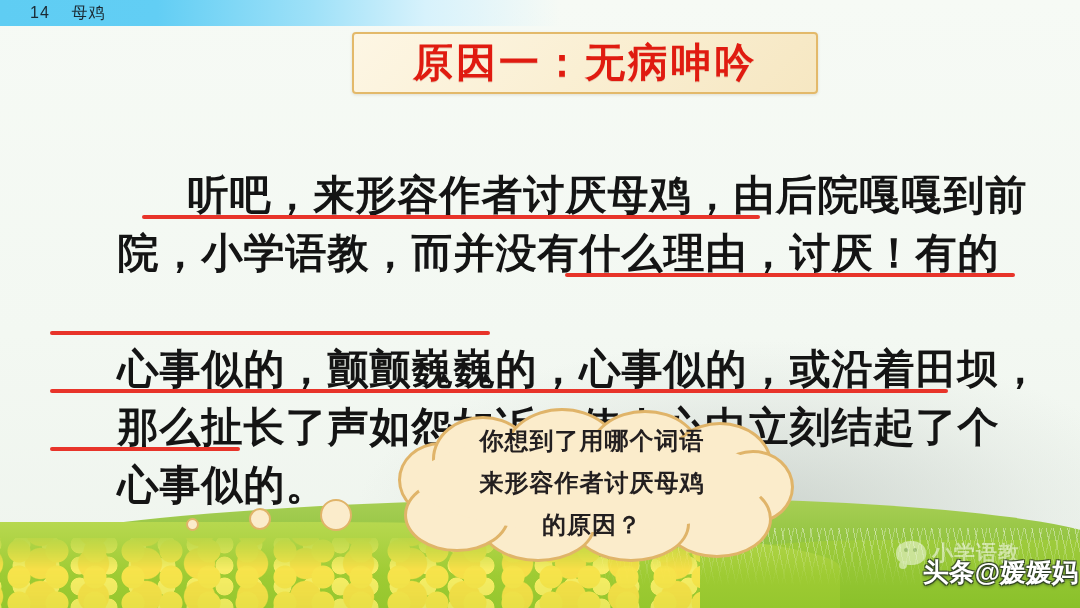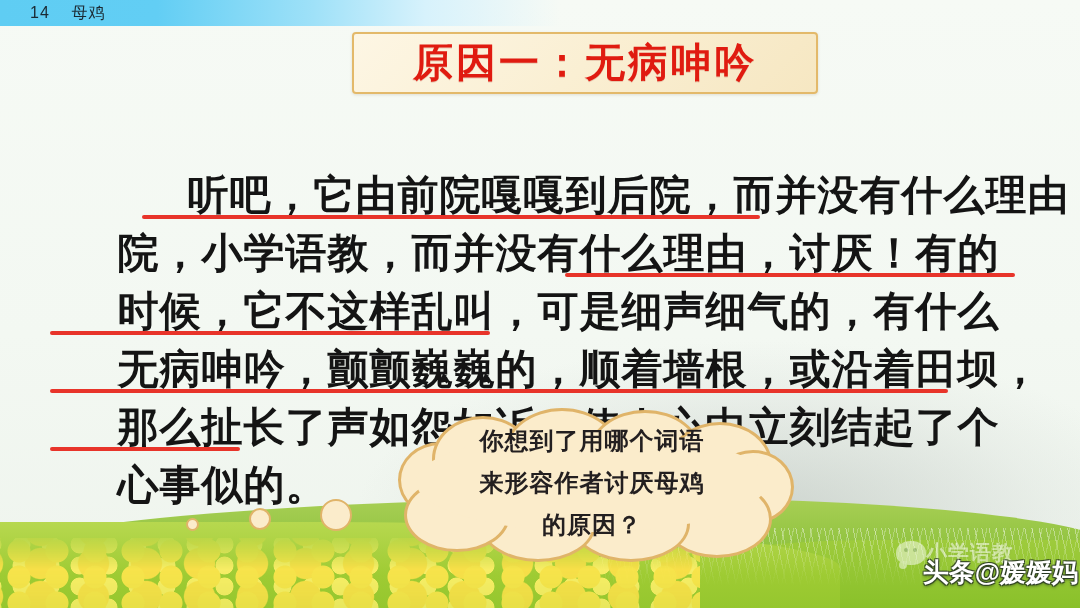"听吧，它由前院嘎嘎到后院，而并没有什么理由" span { text: 它由前院嘎嘎到后院，而并没有什么理由 -> 来形容作者讨厌母鸡，由后院嘎嘎到前 }
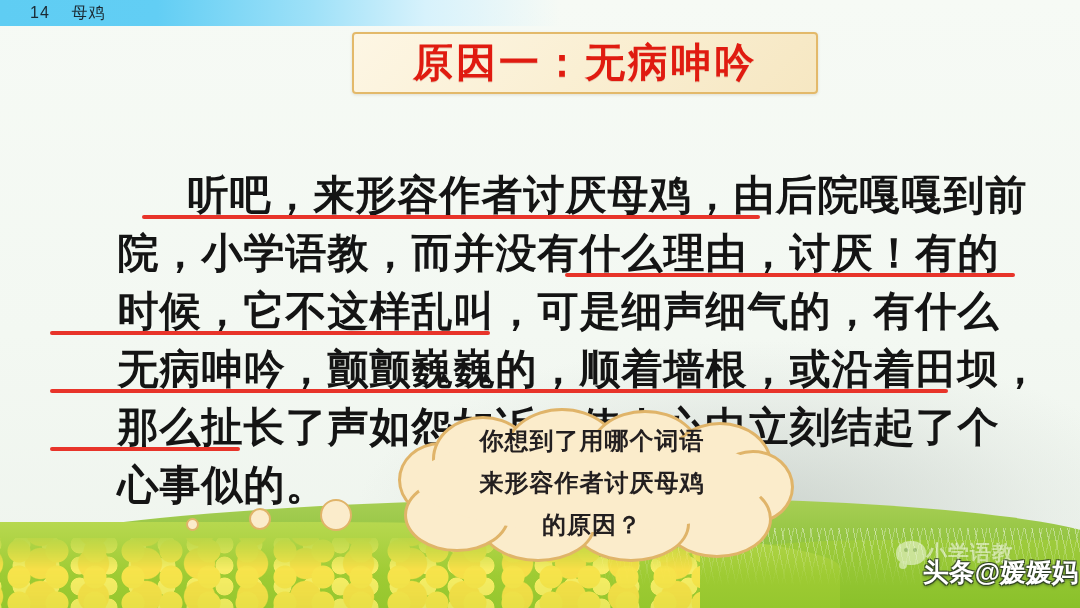"时候，它不这样乱叫，可是细声细气的，有什么" span { html: <span>时候，它不这样乱叫，可是细声细气的，有什么</span> -> none }
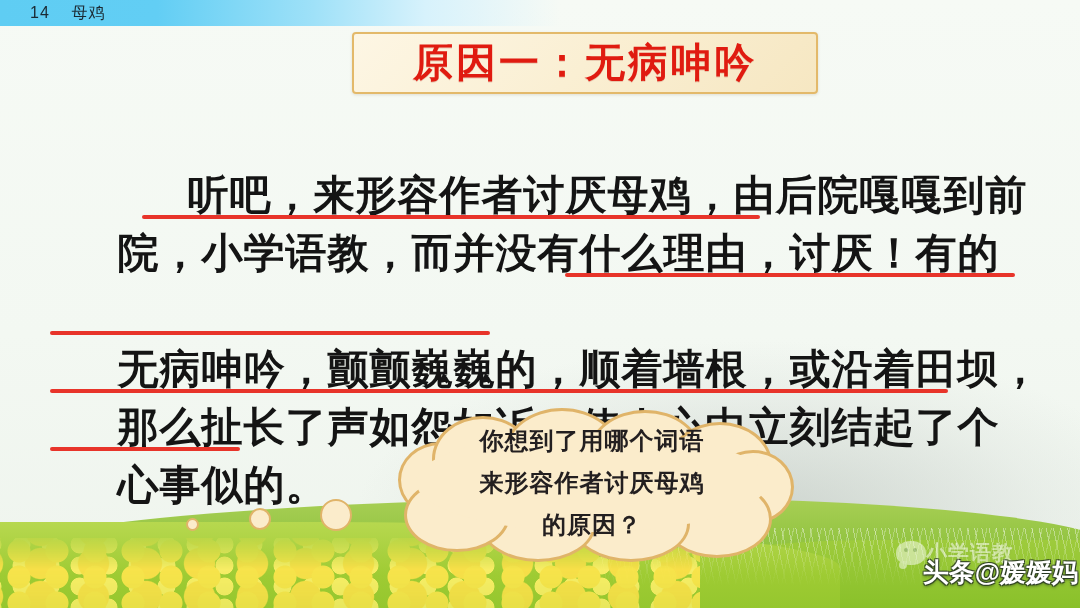"无病呻吟，颤颤巍巍的，顺着墙根，或沿着田坝，" span { text: 无病呻吟，颤颤巍巍的，顺着墙根 -> 心事似的，颤颤巍巍的，心事似的 }
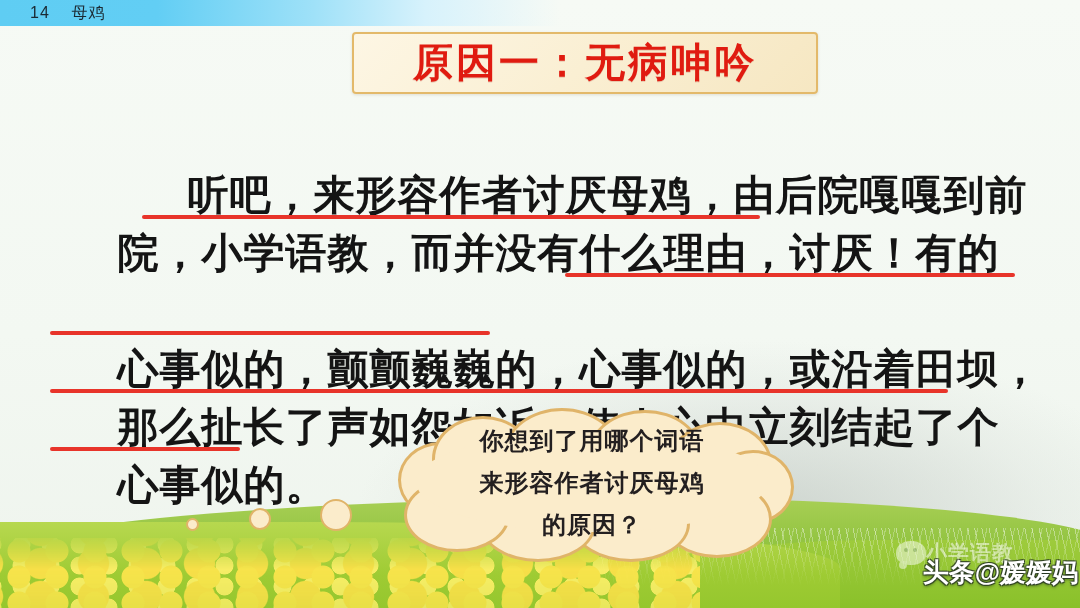"小学语教" .wm-faint { gap: 0 -> 6px }
